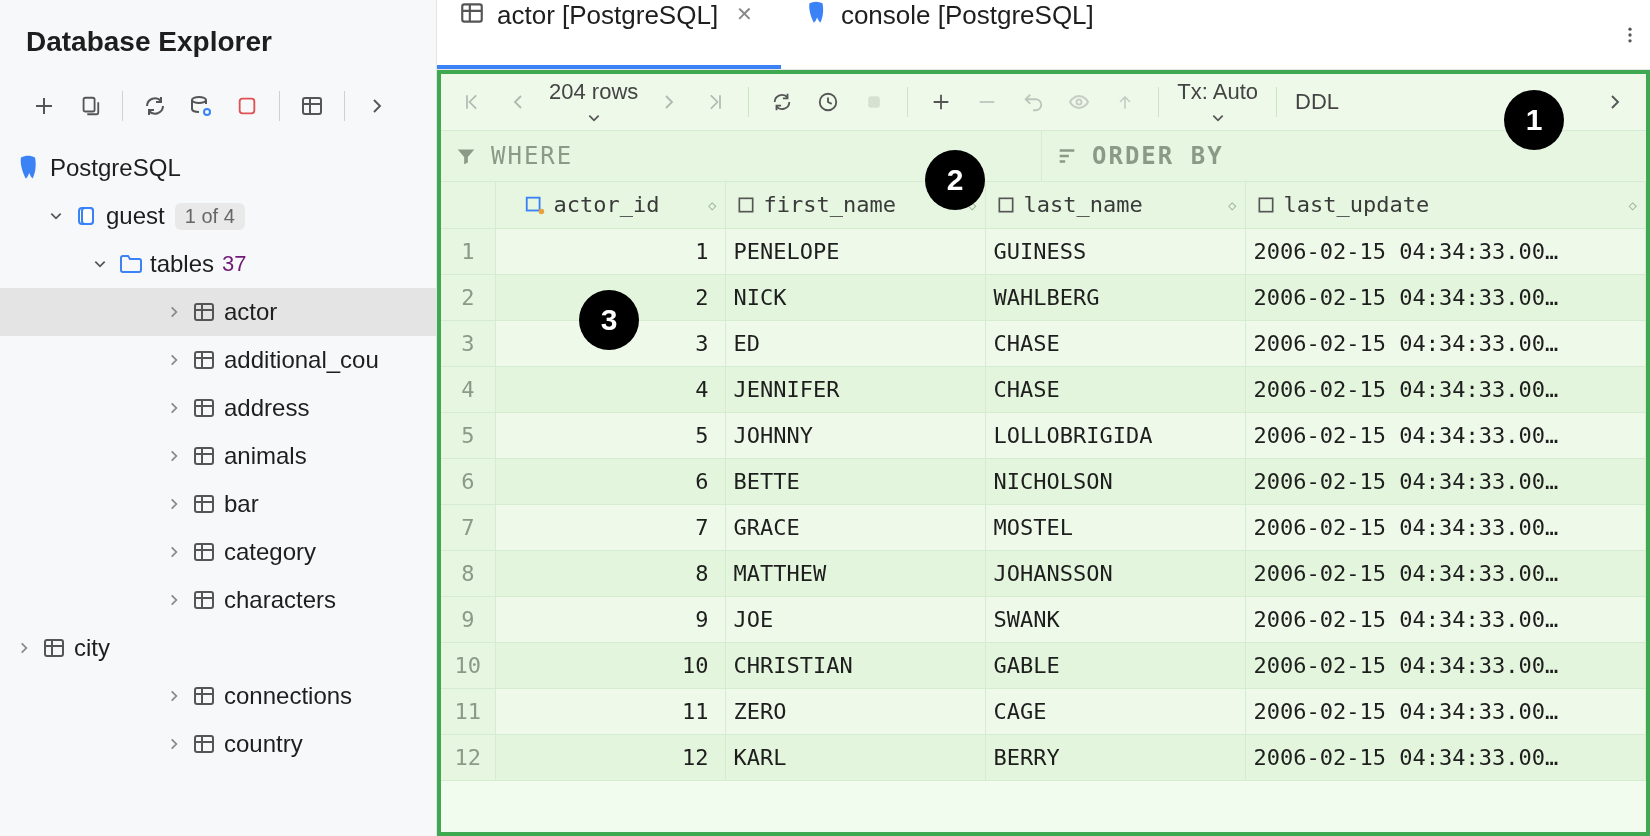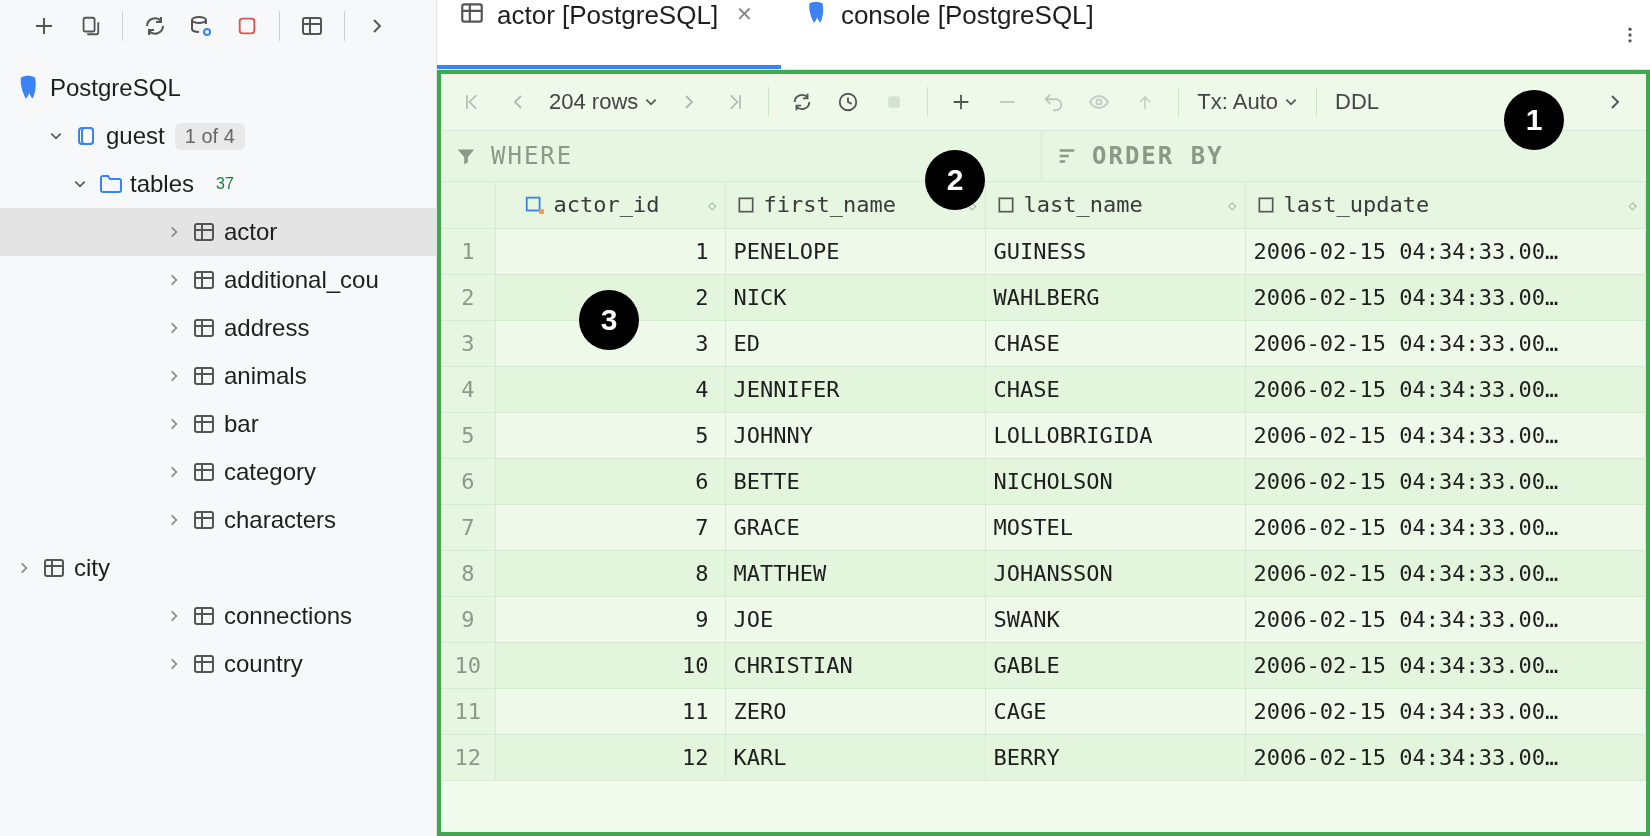"Database Explorer" div.sidebar-title { html: none -> <div>Database Explorer</div> }
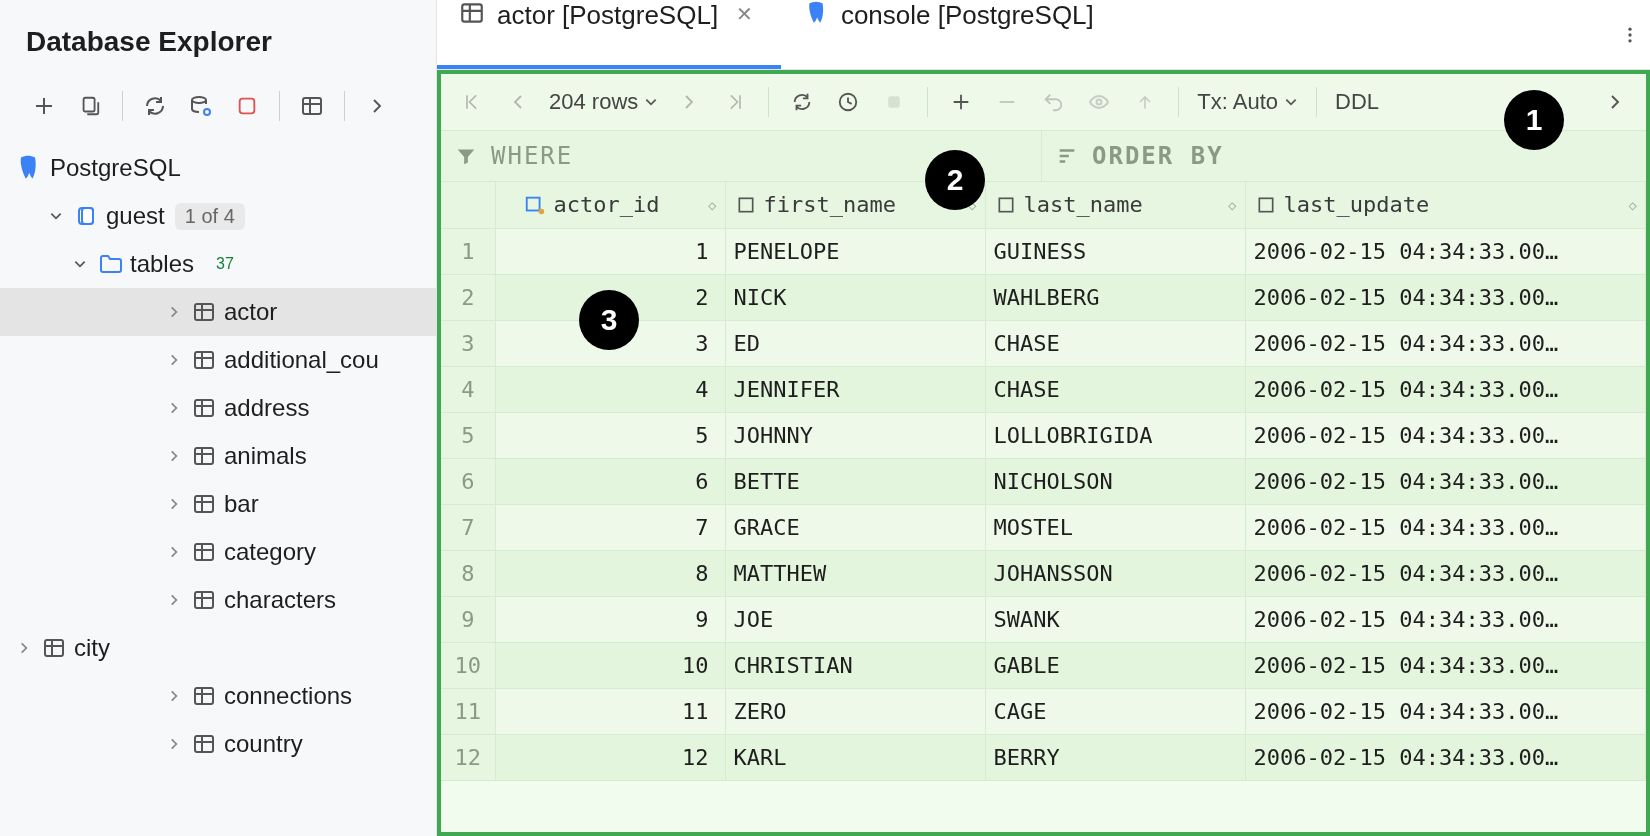"204 rows" .tb-txt { flex-direction: none -> column }
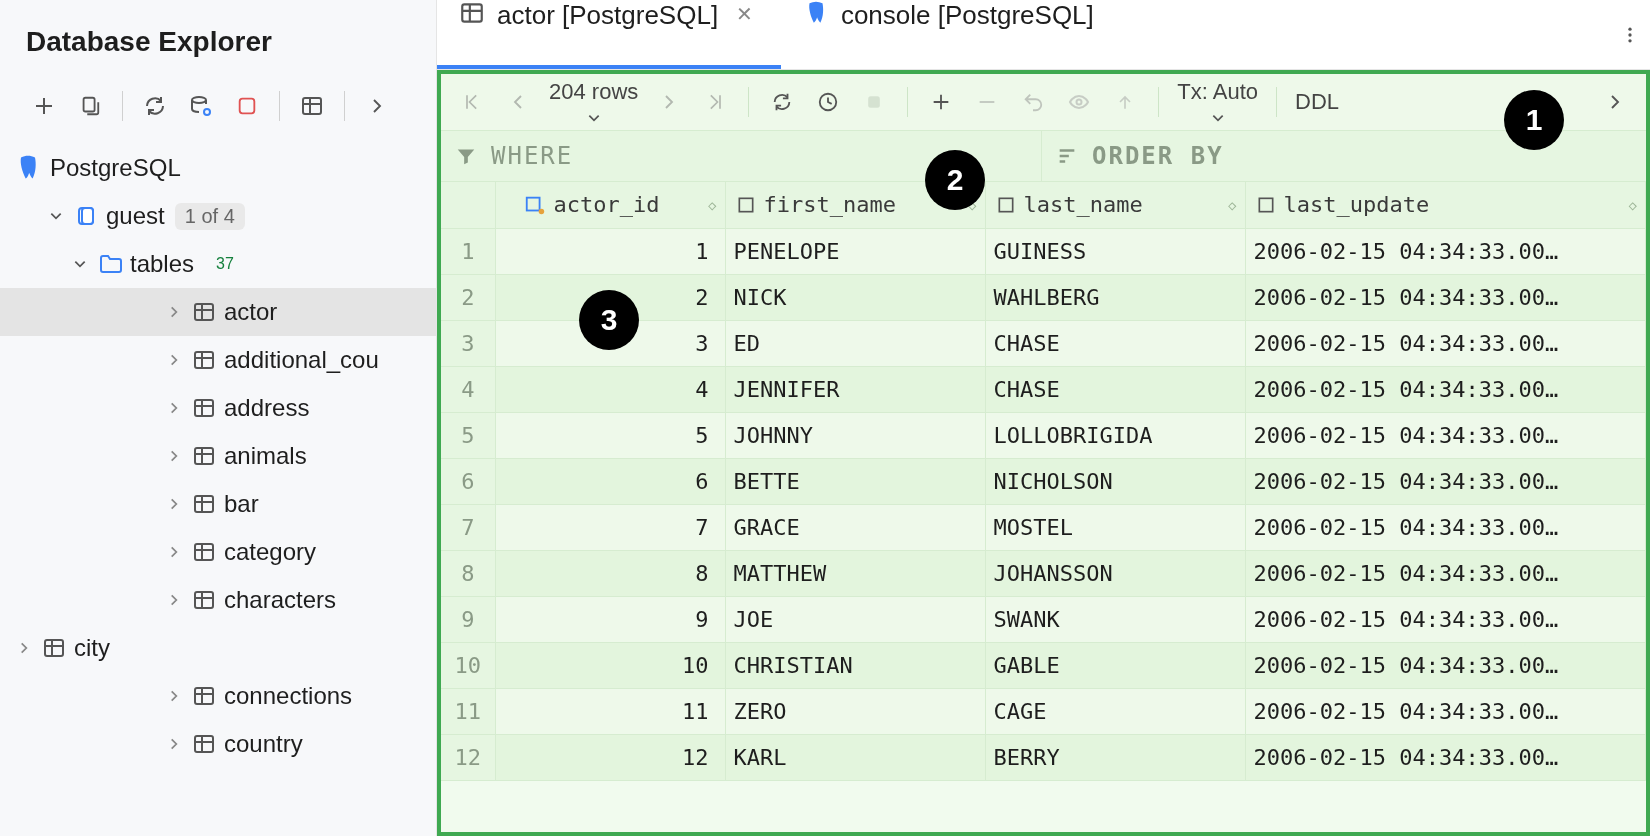"tables" div.tree-row { padding-left: 70px -> 90px }
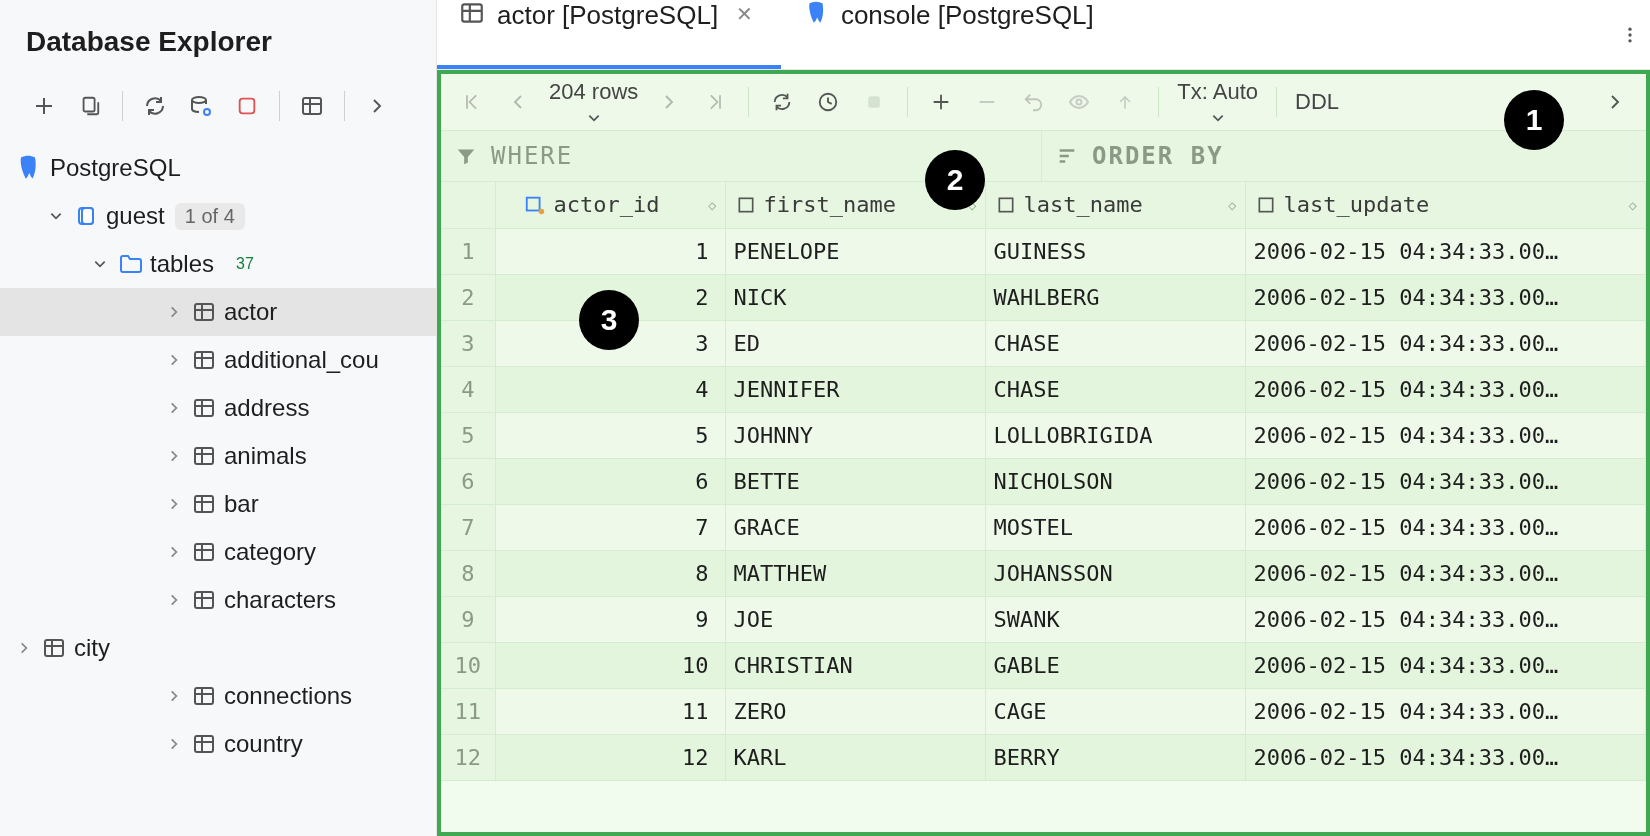"37" .count { color: #15803d -> #701a75; font-size: 16px -> 22px; margin-left: 22px -> 8px }
